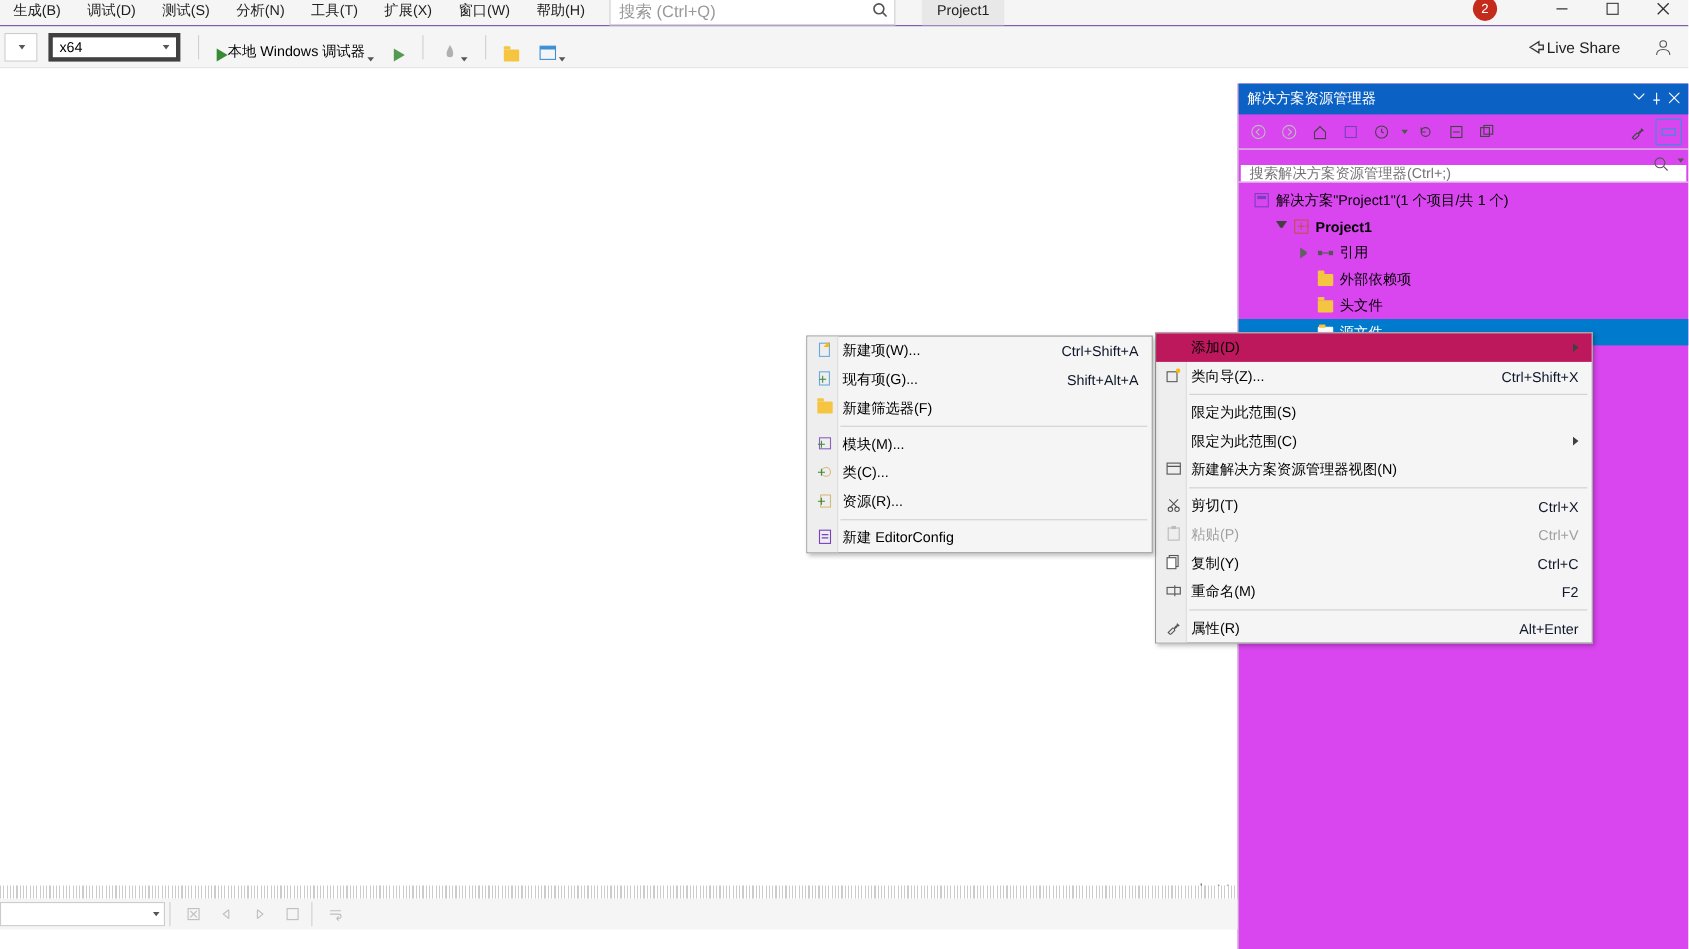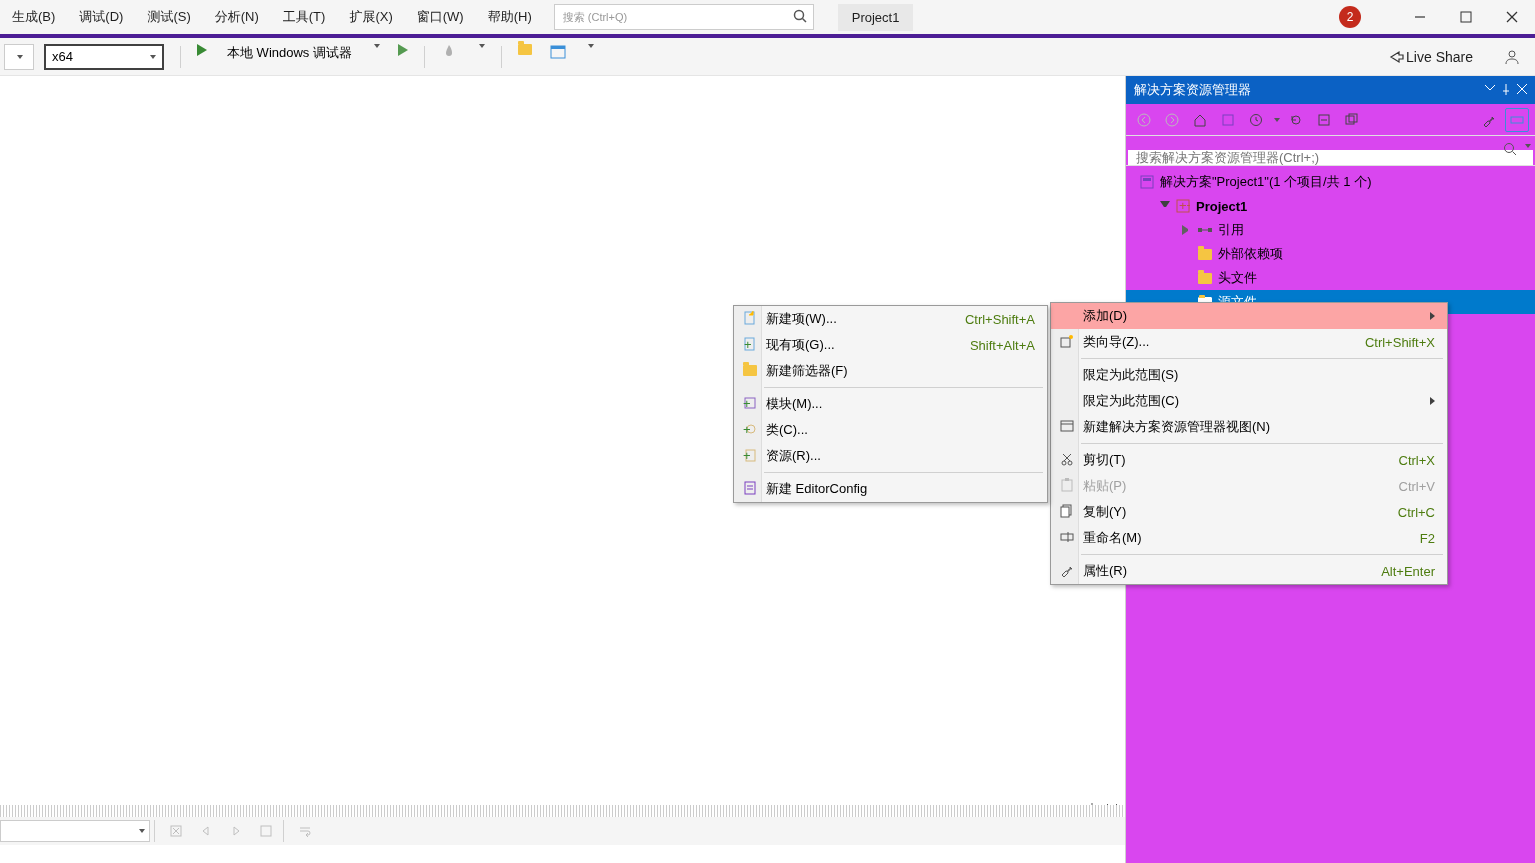"生成(B)" .menubar { align-items: center -> flex-end; border-bottom: 4px solid #4c1d95 -> 1px solid #4c1d95; height: 38px -> 24px }
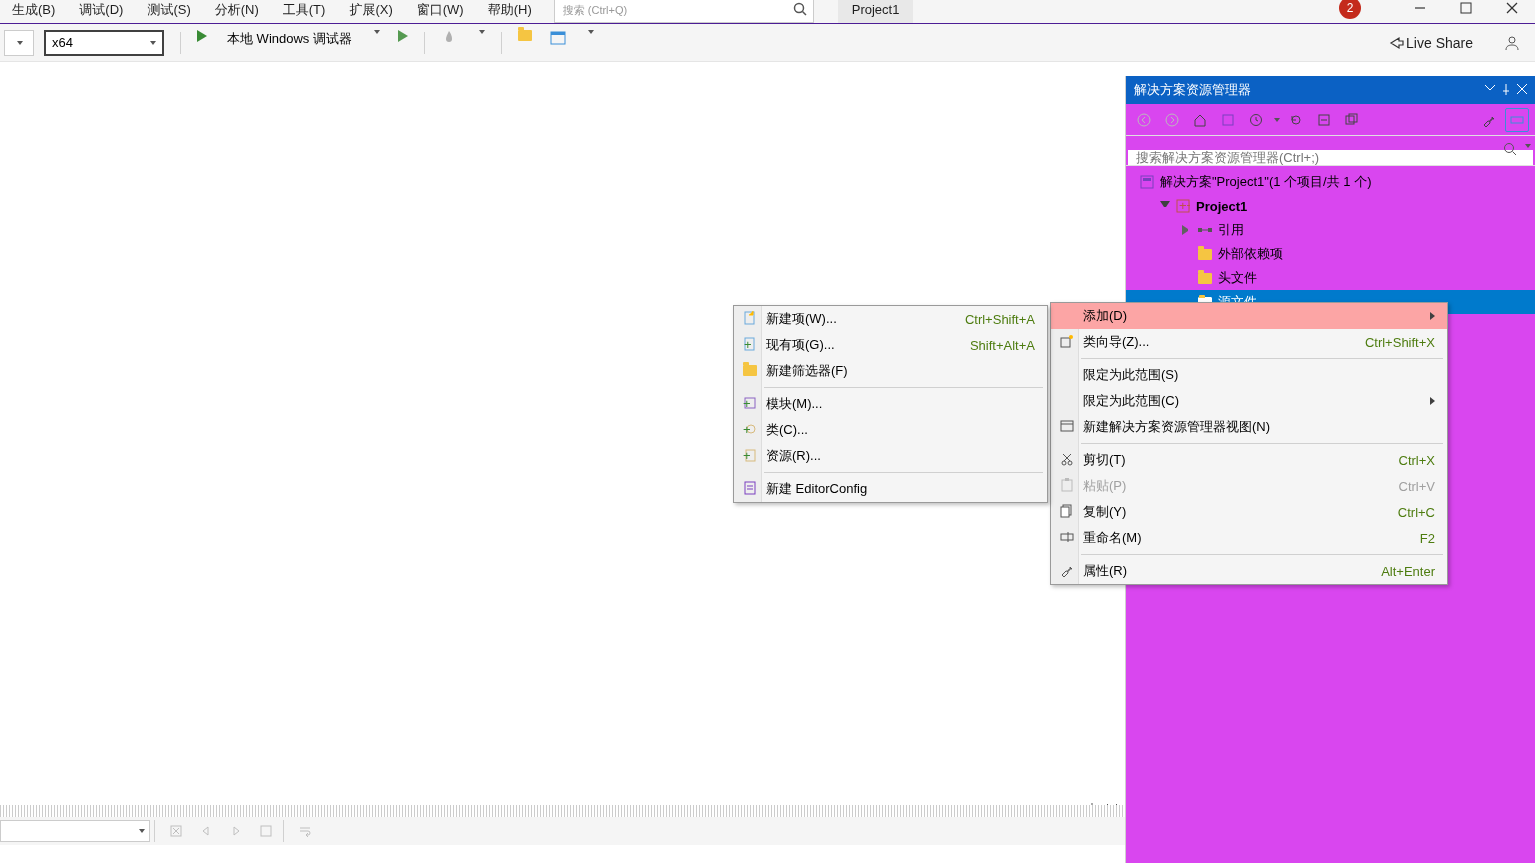"搜索 (Ctrl+Q)" .search-box input { font-size: 11px -> 15px }
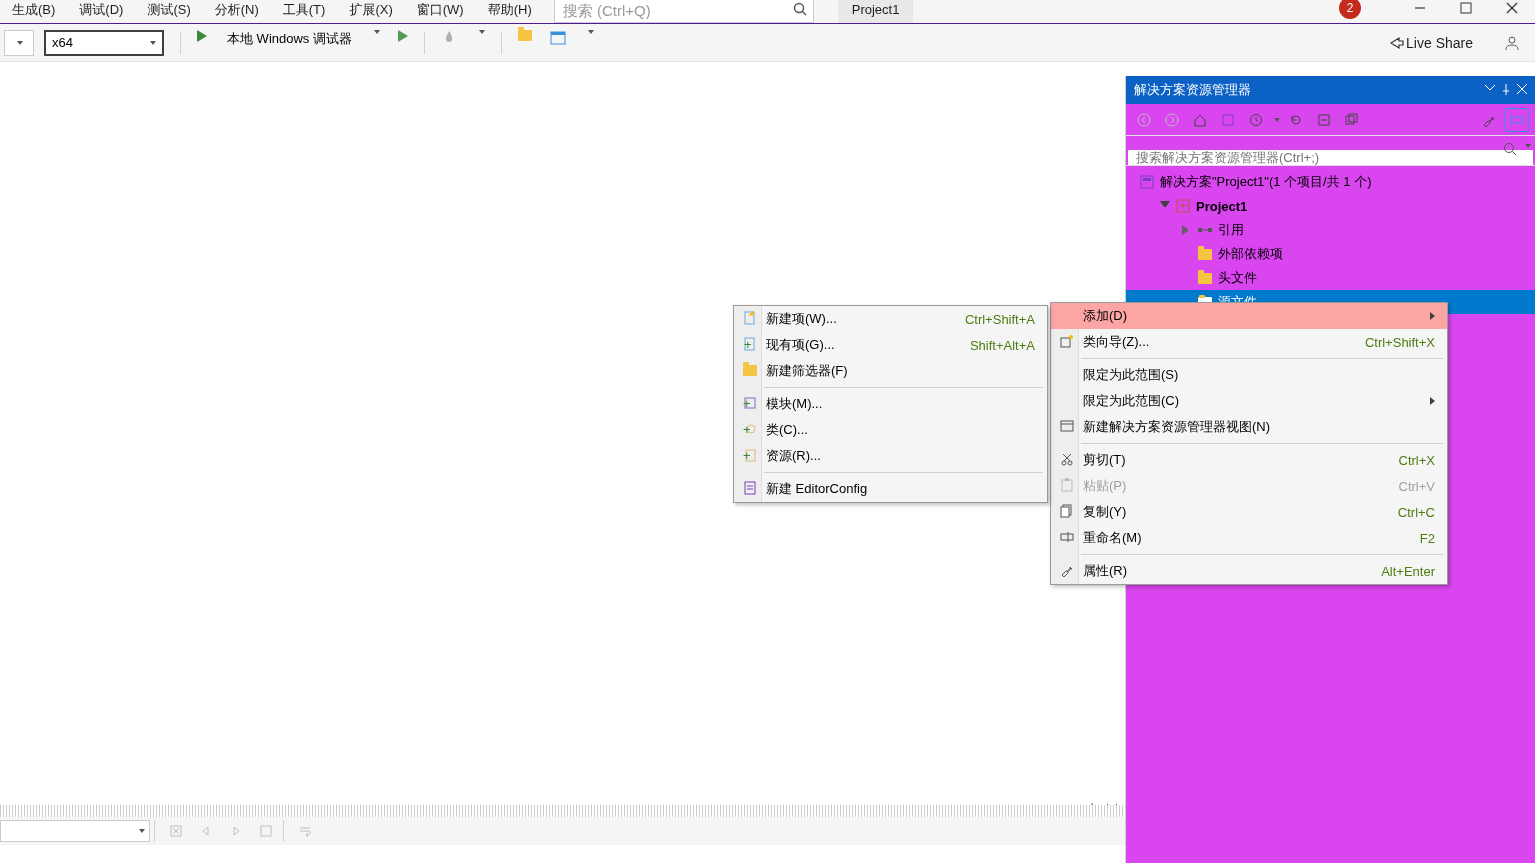"x64" .dropdown-arch { border: 2px solid #404040 -> 4px solid #404040 }
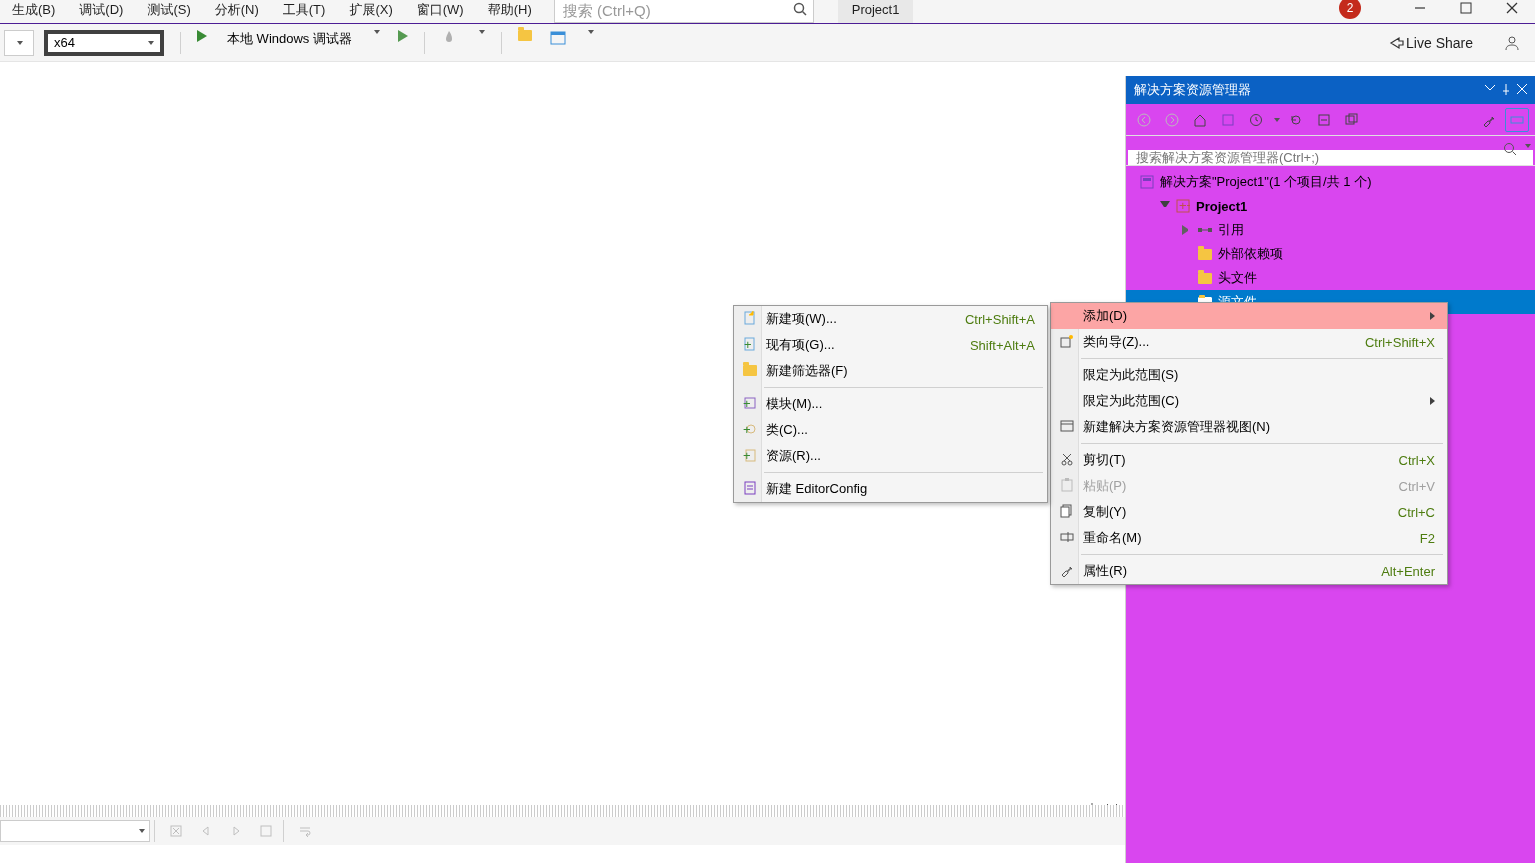"本地 Windows 调试器" .tb-btn { align-items: flex-start -> flex-end; gap: 20px -> 0 }
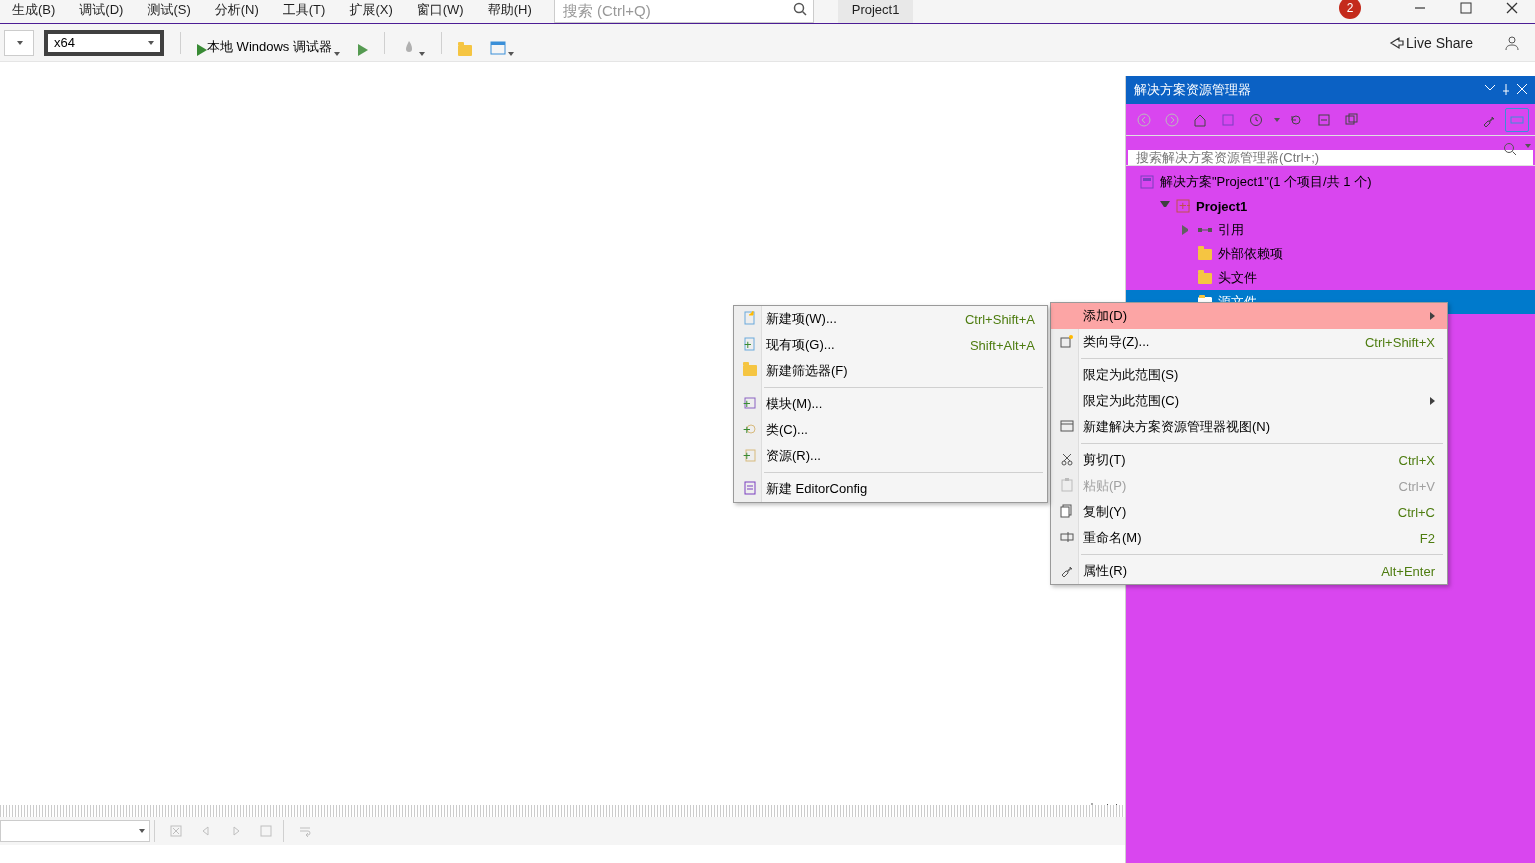"Ctrl+Shift+A" .ctx-row .shortcut { color: #4d7c0f -> #0f172a }
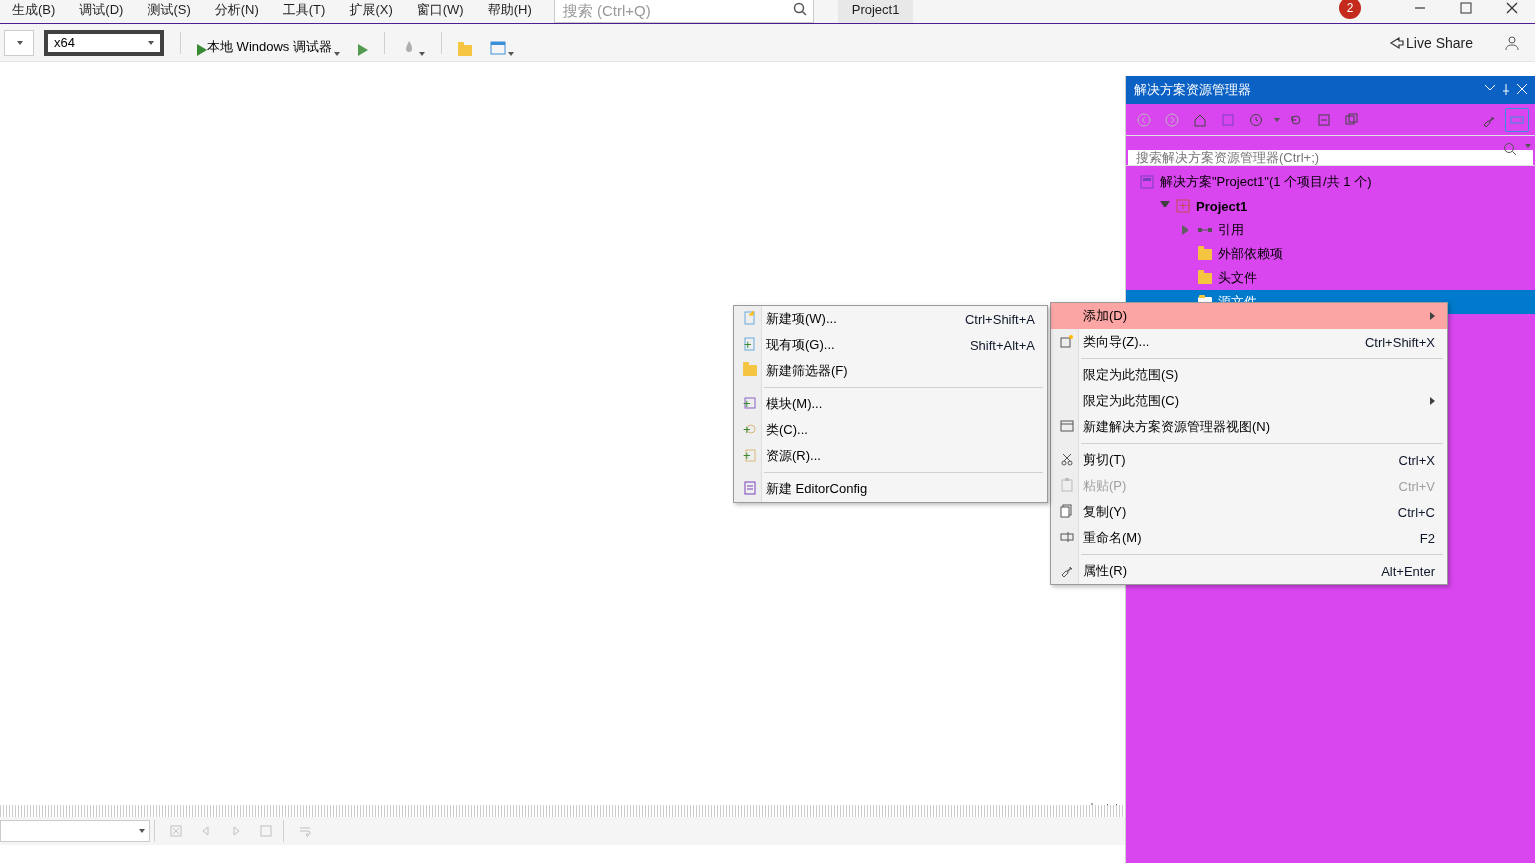"添加(D)" .ctx-row.hl { background: #fca5a5 -> #be185d }
